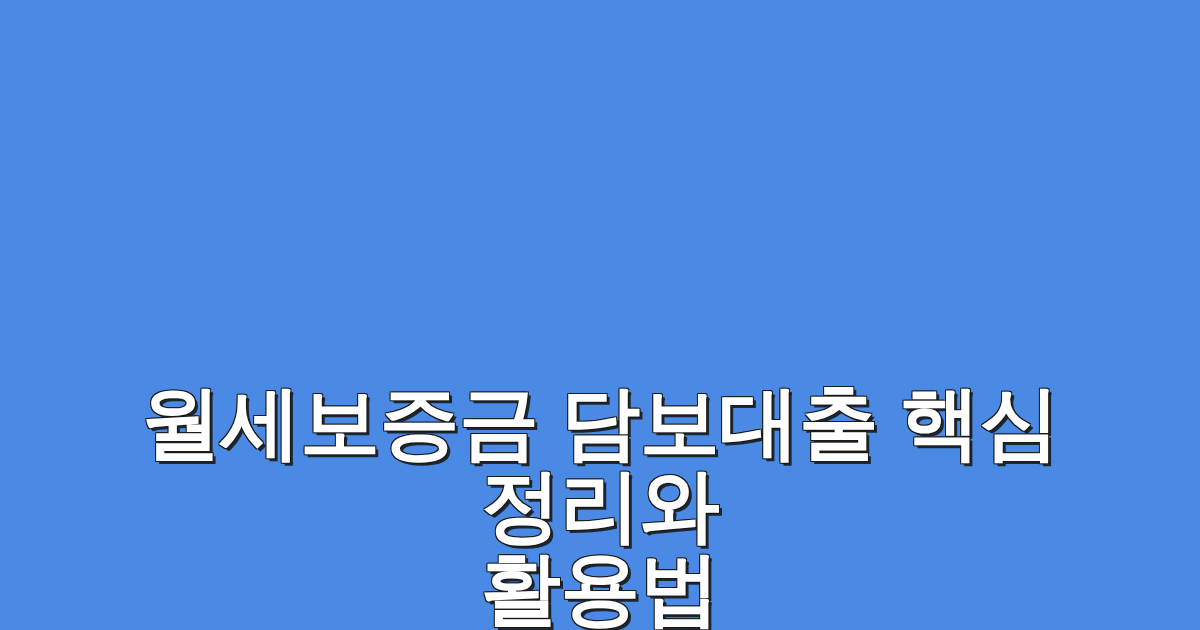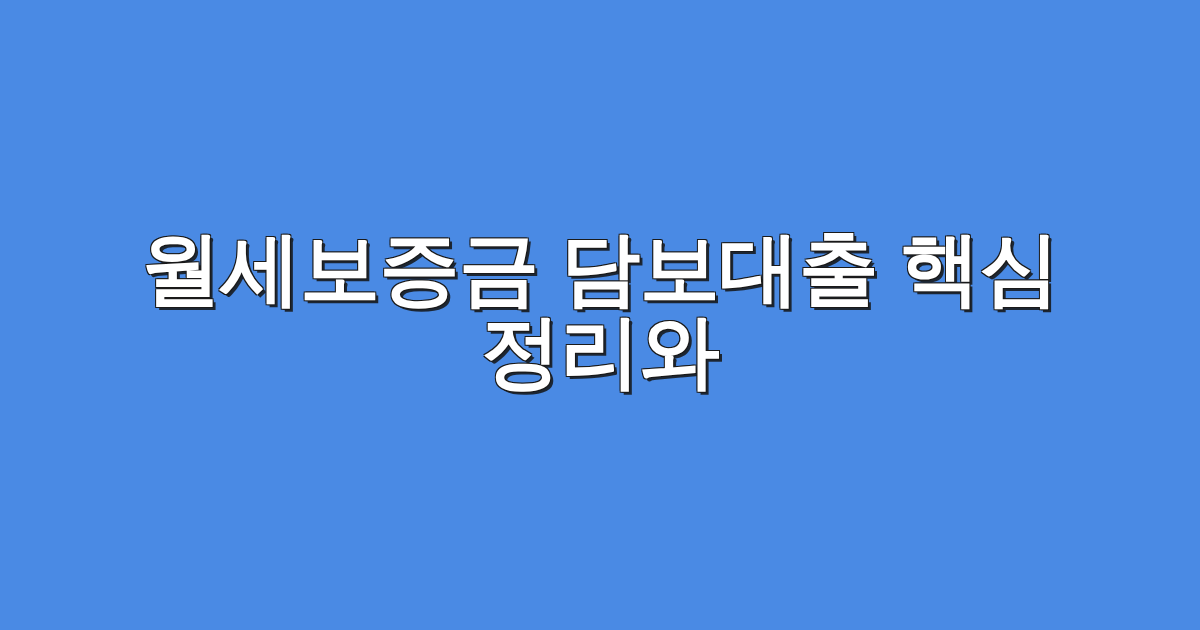"월세보증금 담보대출 핵심 정리와" .card { align-items: center -> flex-end }
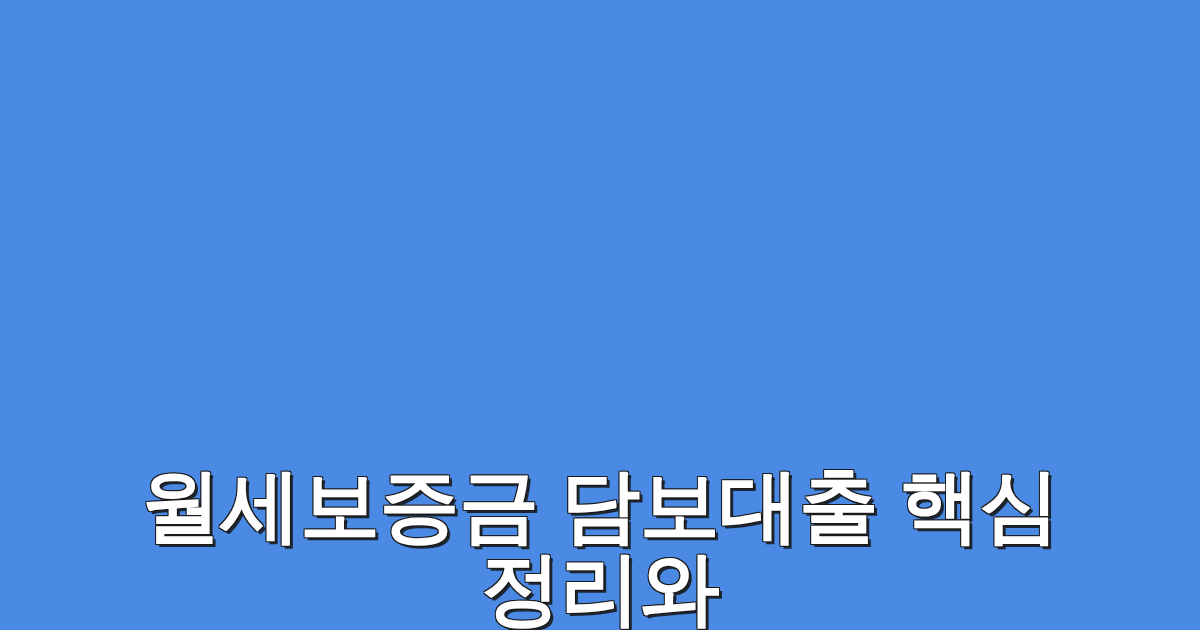"활용법" h1.headline { html: none -> <h1>활용법</h1> }
